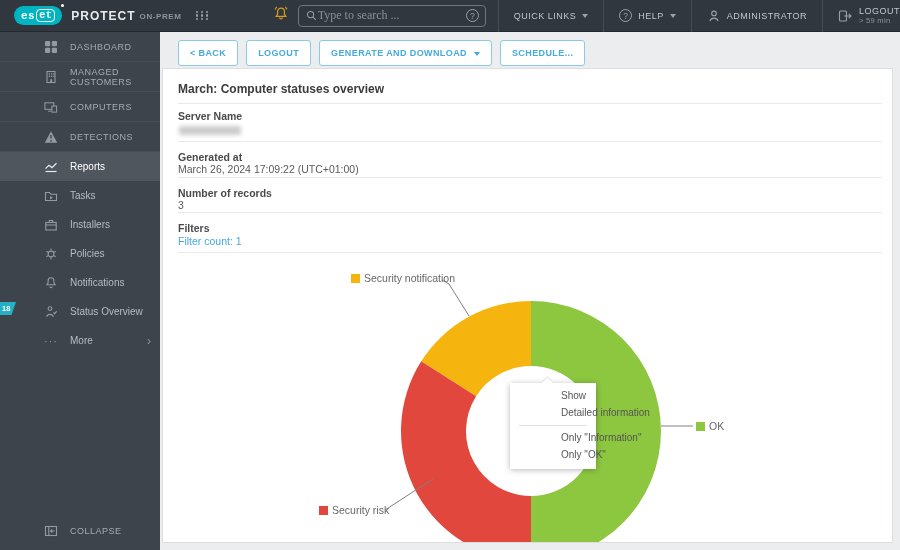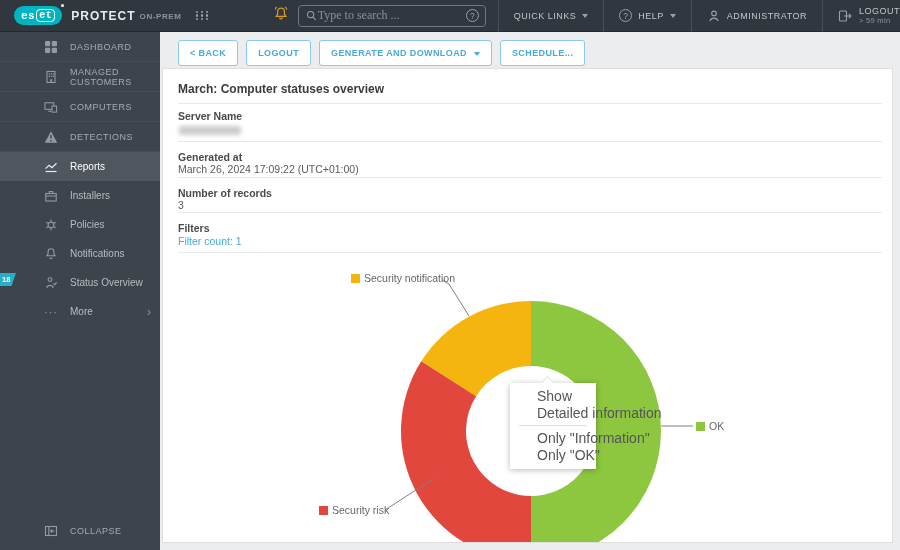"Tasks" div.nav-item { html: none -> <div> <span> <svg> <path></path> <path></path> </svg> </span> <span>Tasks</span> </div> }
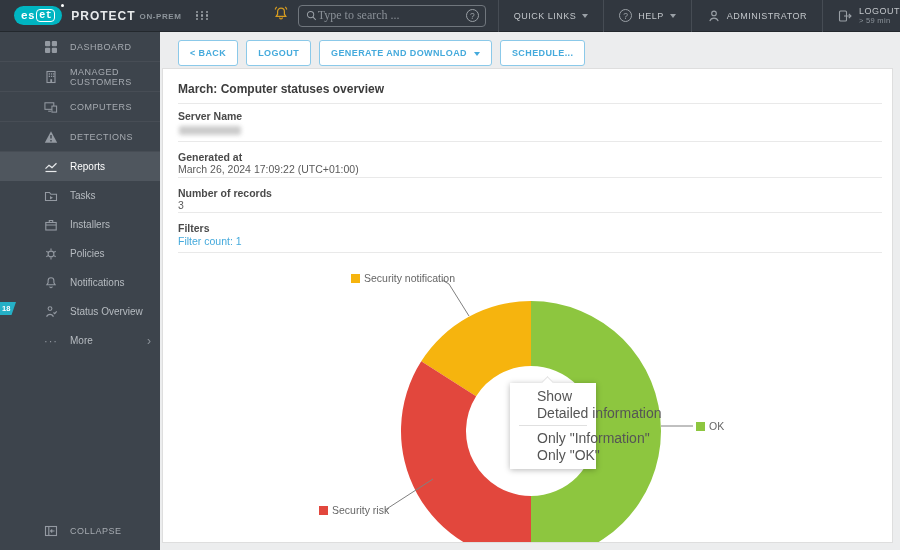"Show" .ctx-item { font-size: 14px -> 10px; margin-left: none -> 24px }
